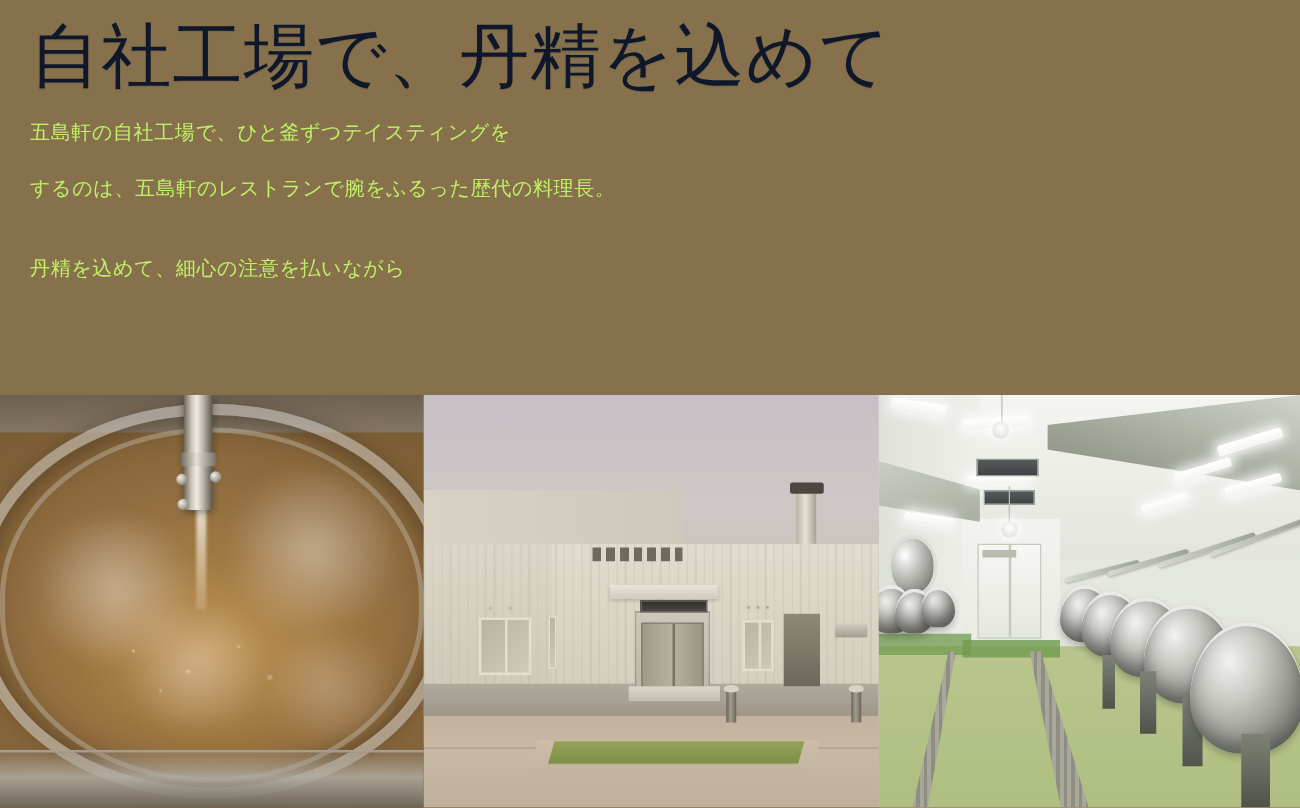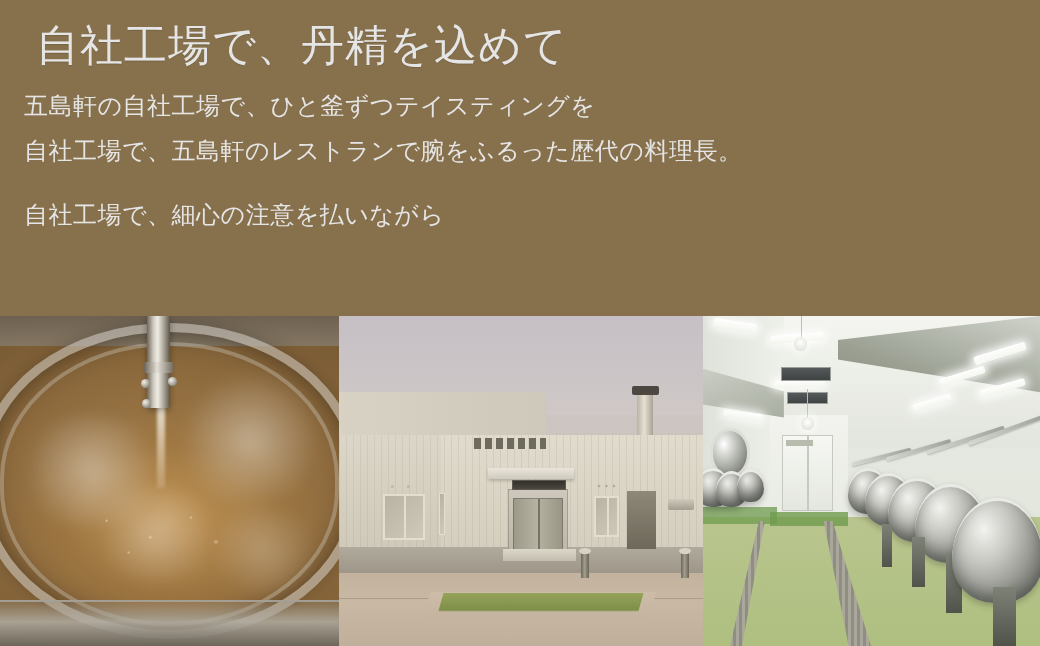"自社工場で、丹精を込めて" .page-title { color: #e5e5e5 -> #0f172a; font-size: 43px -> 56px; margin-left: 12px -> none }
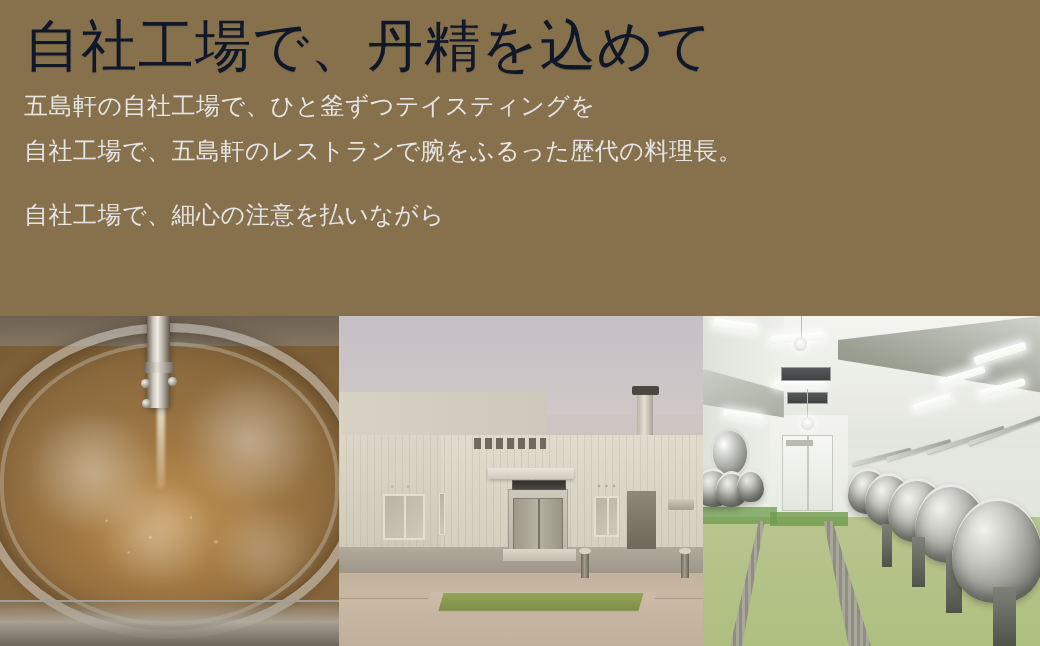"五島軒の自社工場で、ひと釜ずつテイスティングを" .line { color: #e5e5e5 -> #bef264; font-size: 24px -> 16px }
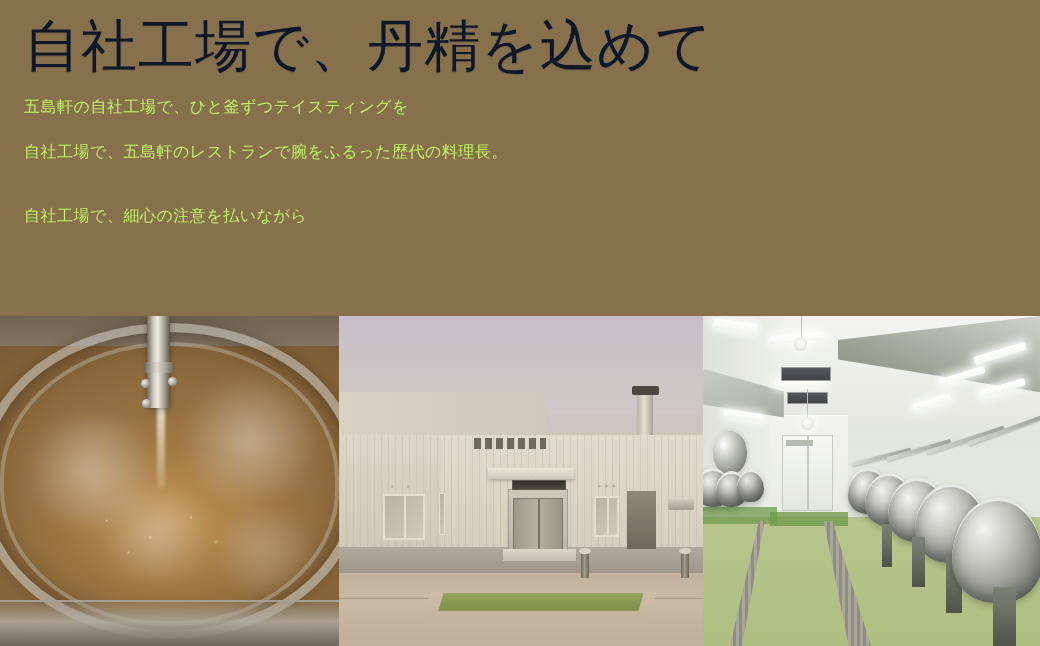"自社工場で、五島軒のレストランで腕をふるった歴代の料理長。" div.line { text: 自社工場で -> するのは }
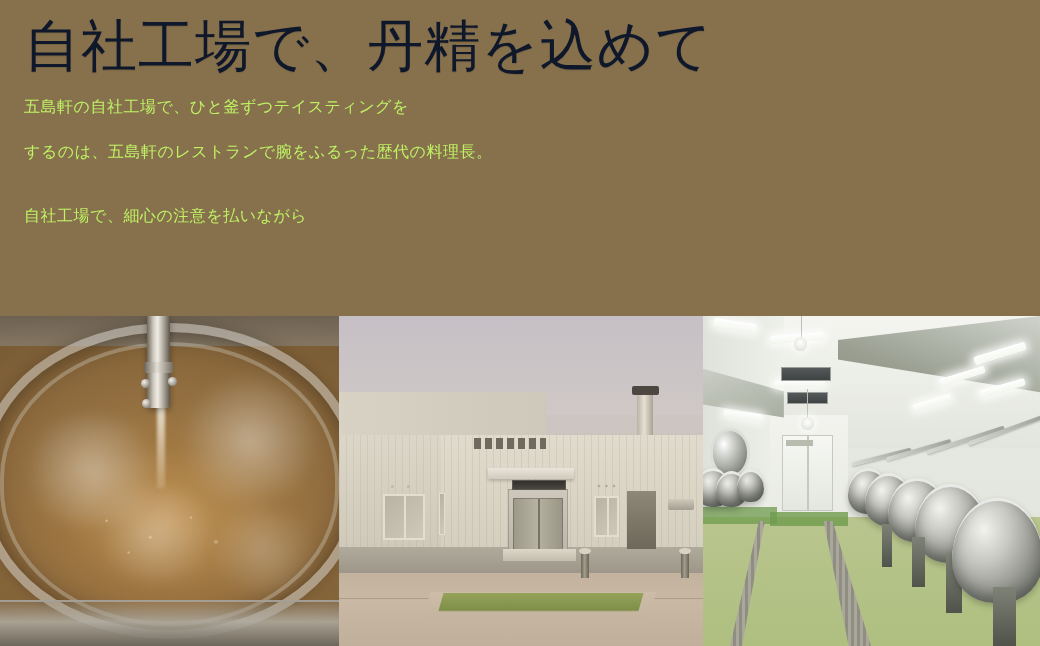"自社工場で、細心の注意を払いながら" div.line { text: 自社工場で -> 丹精を込めて }
